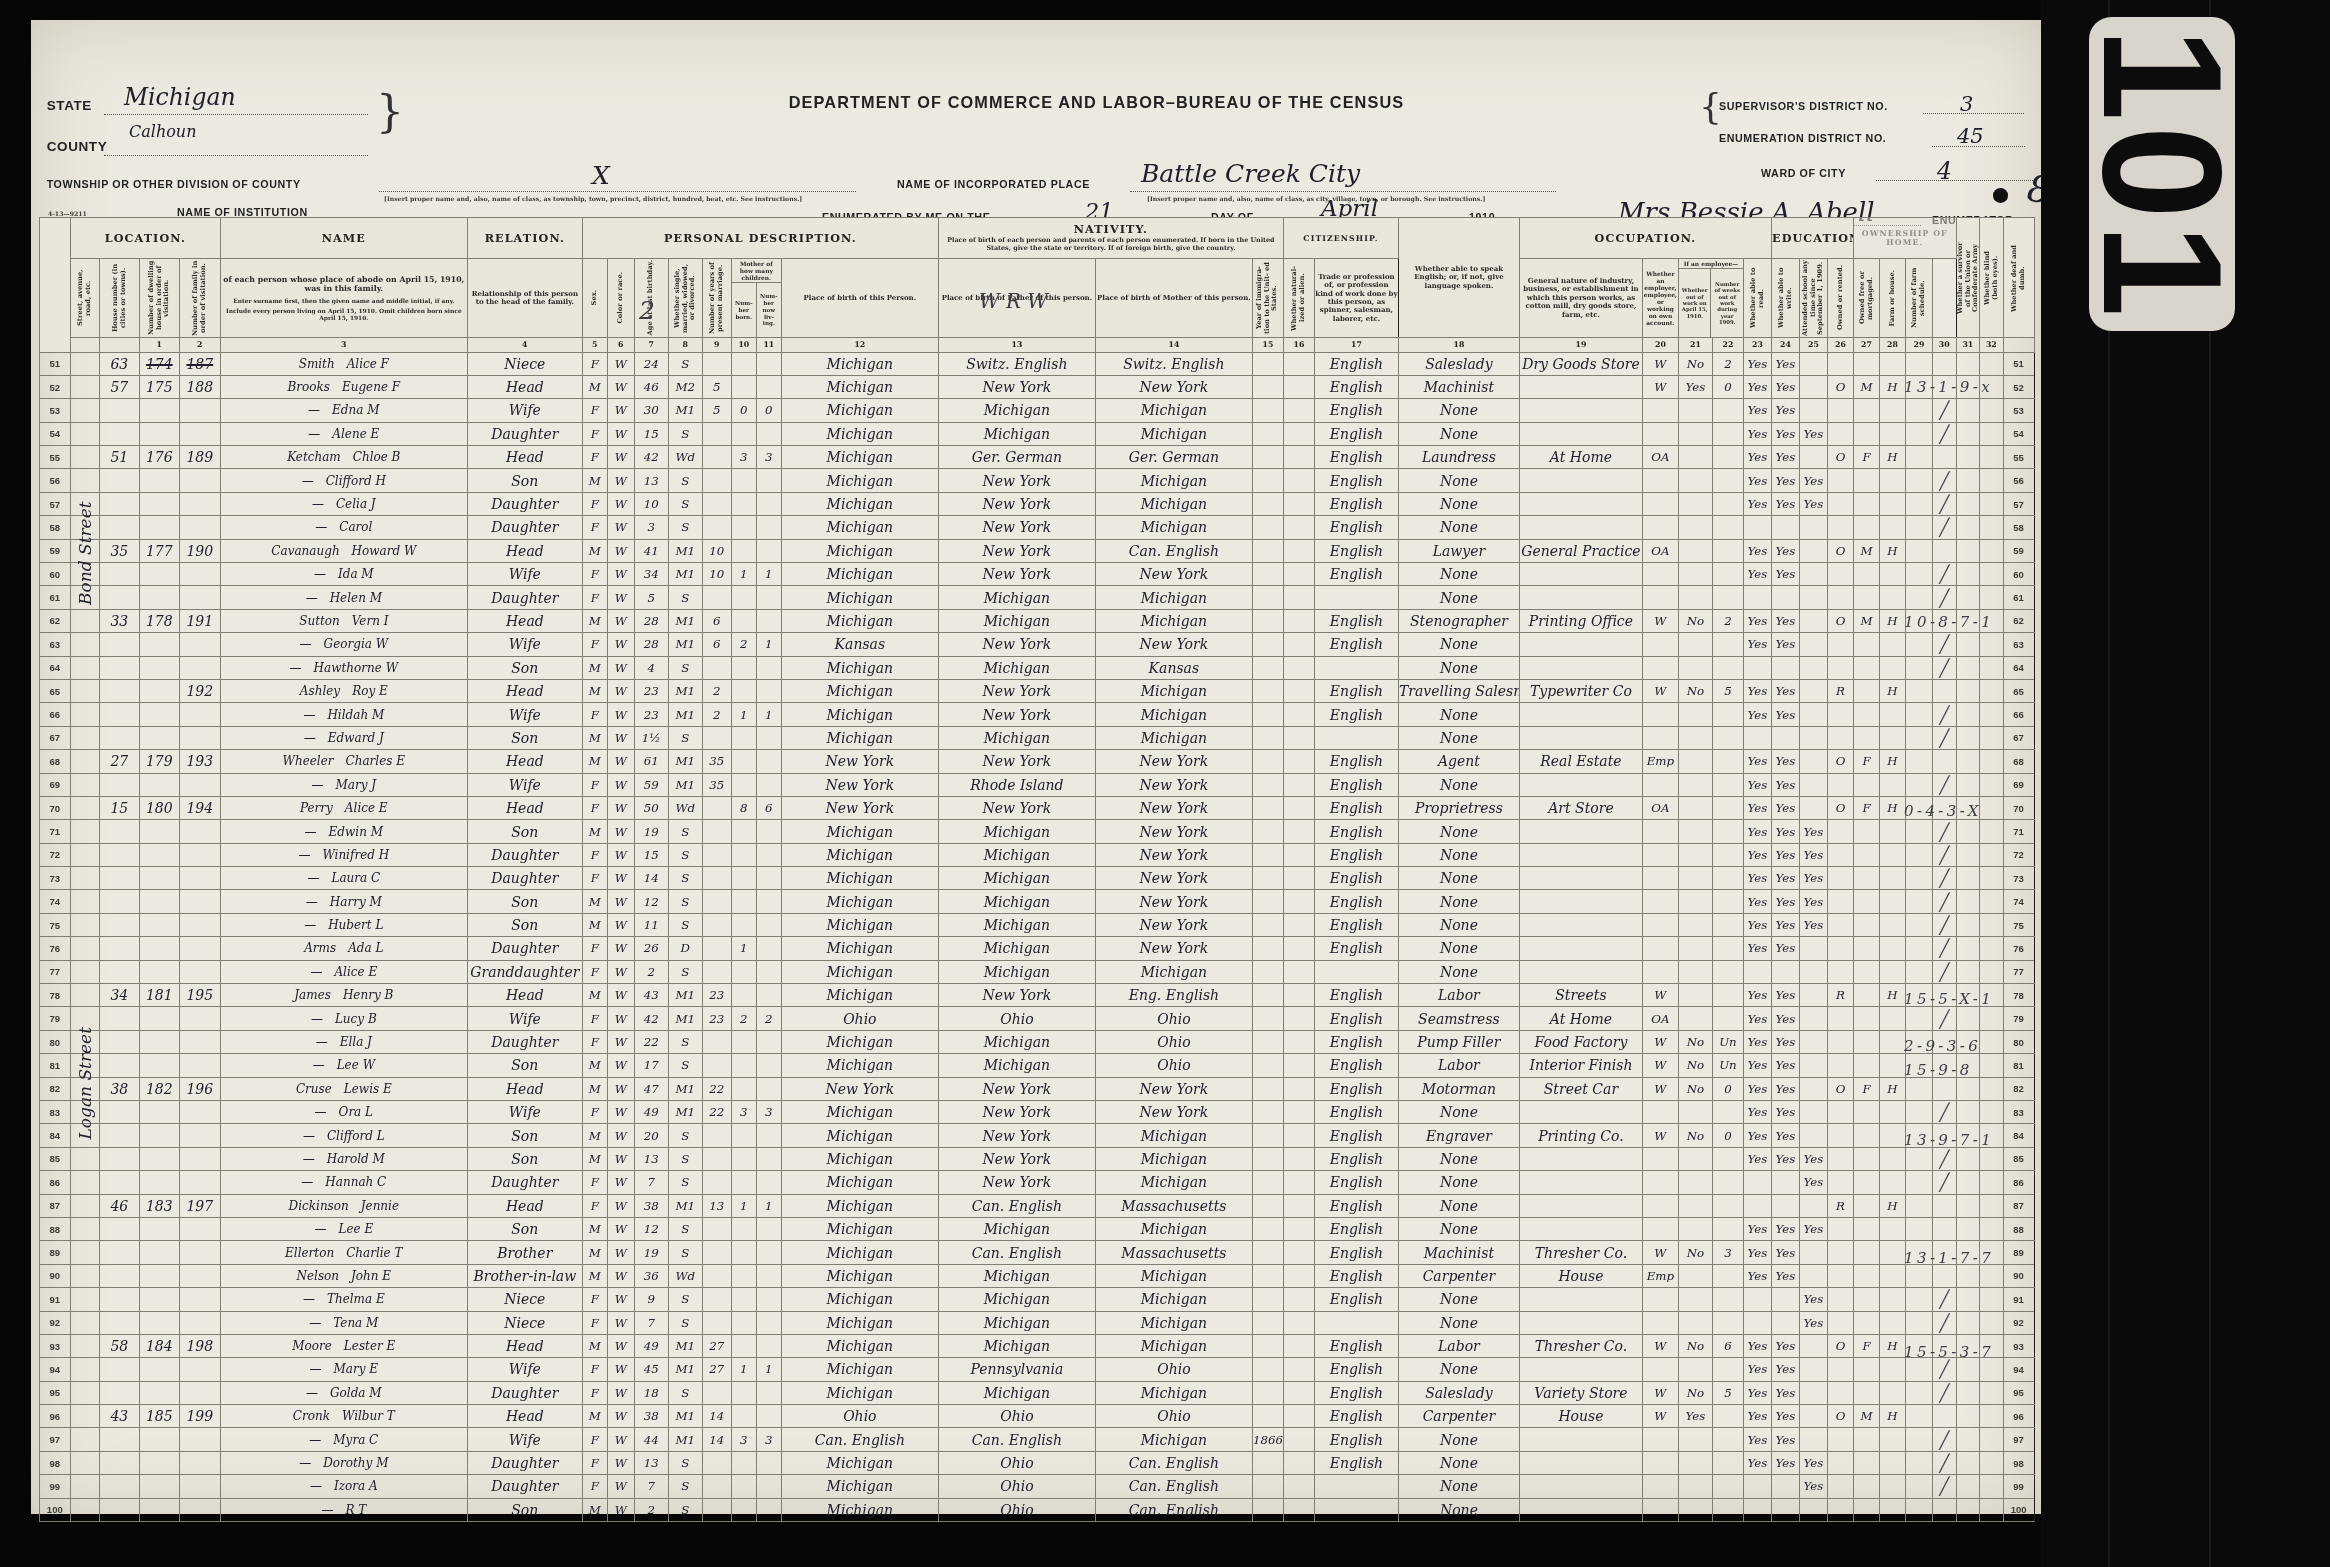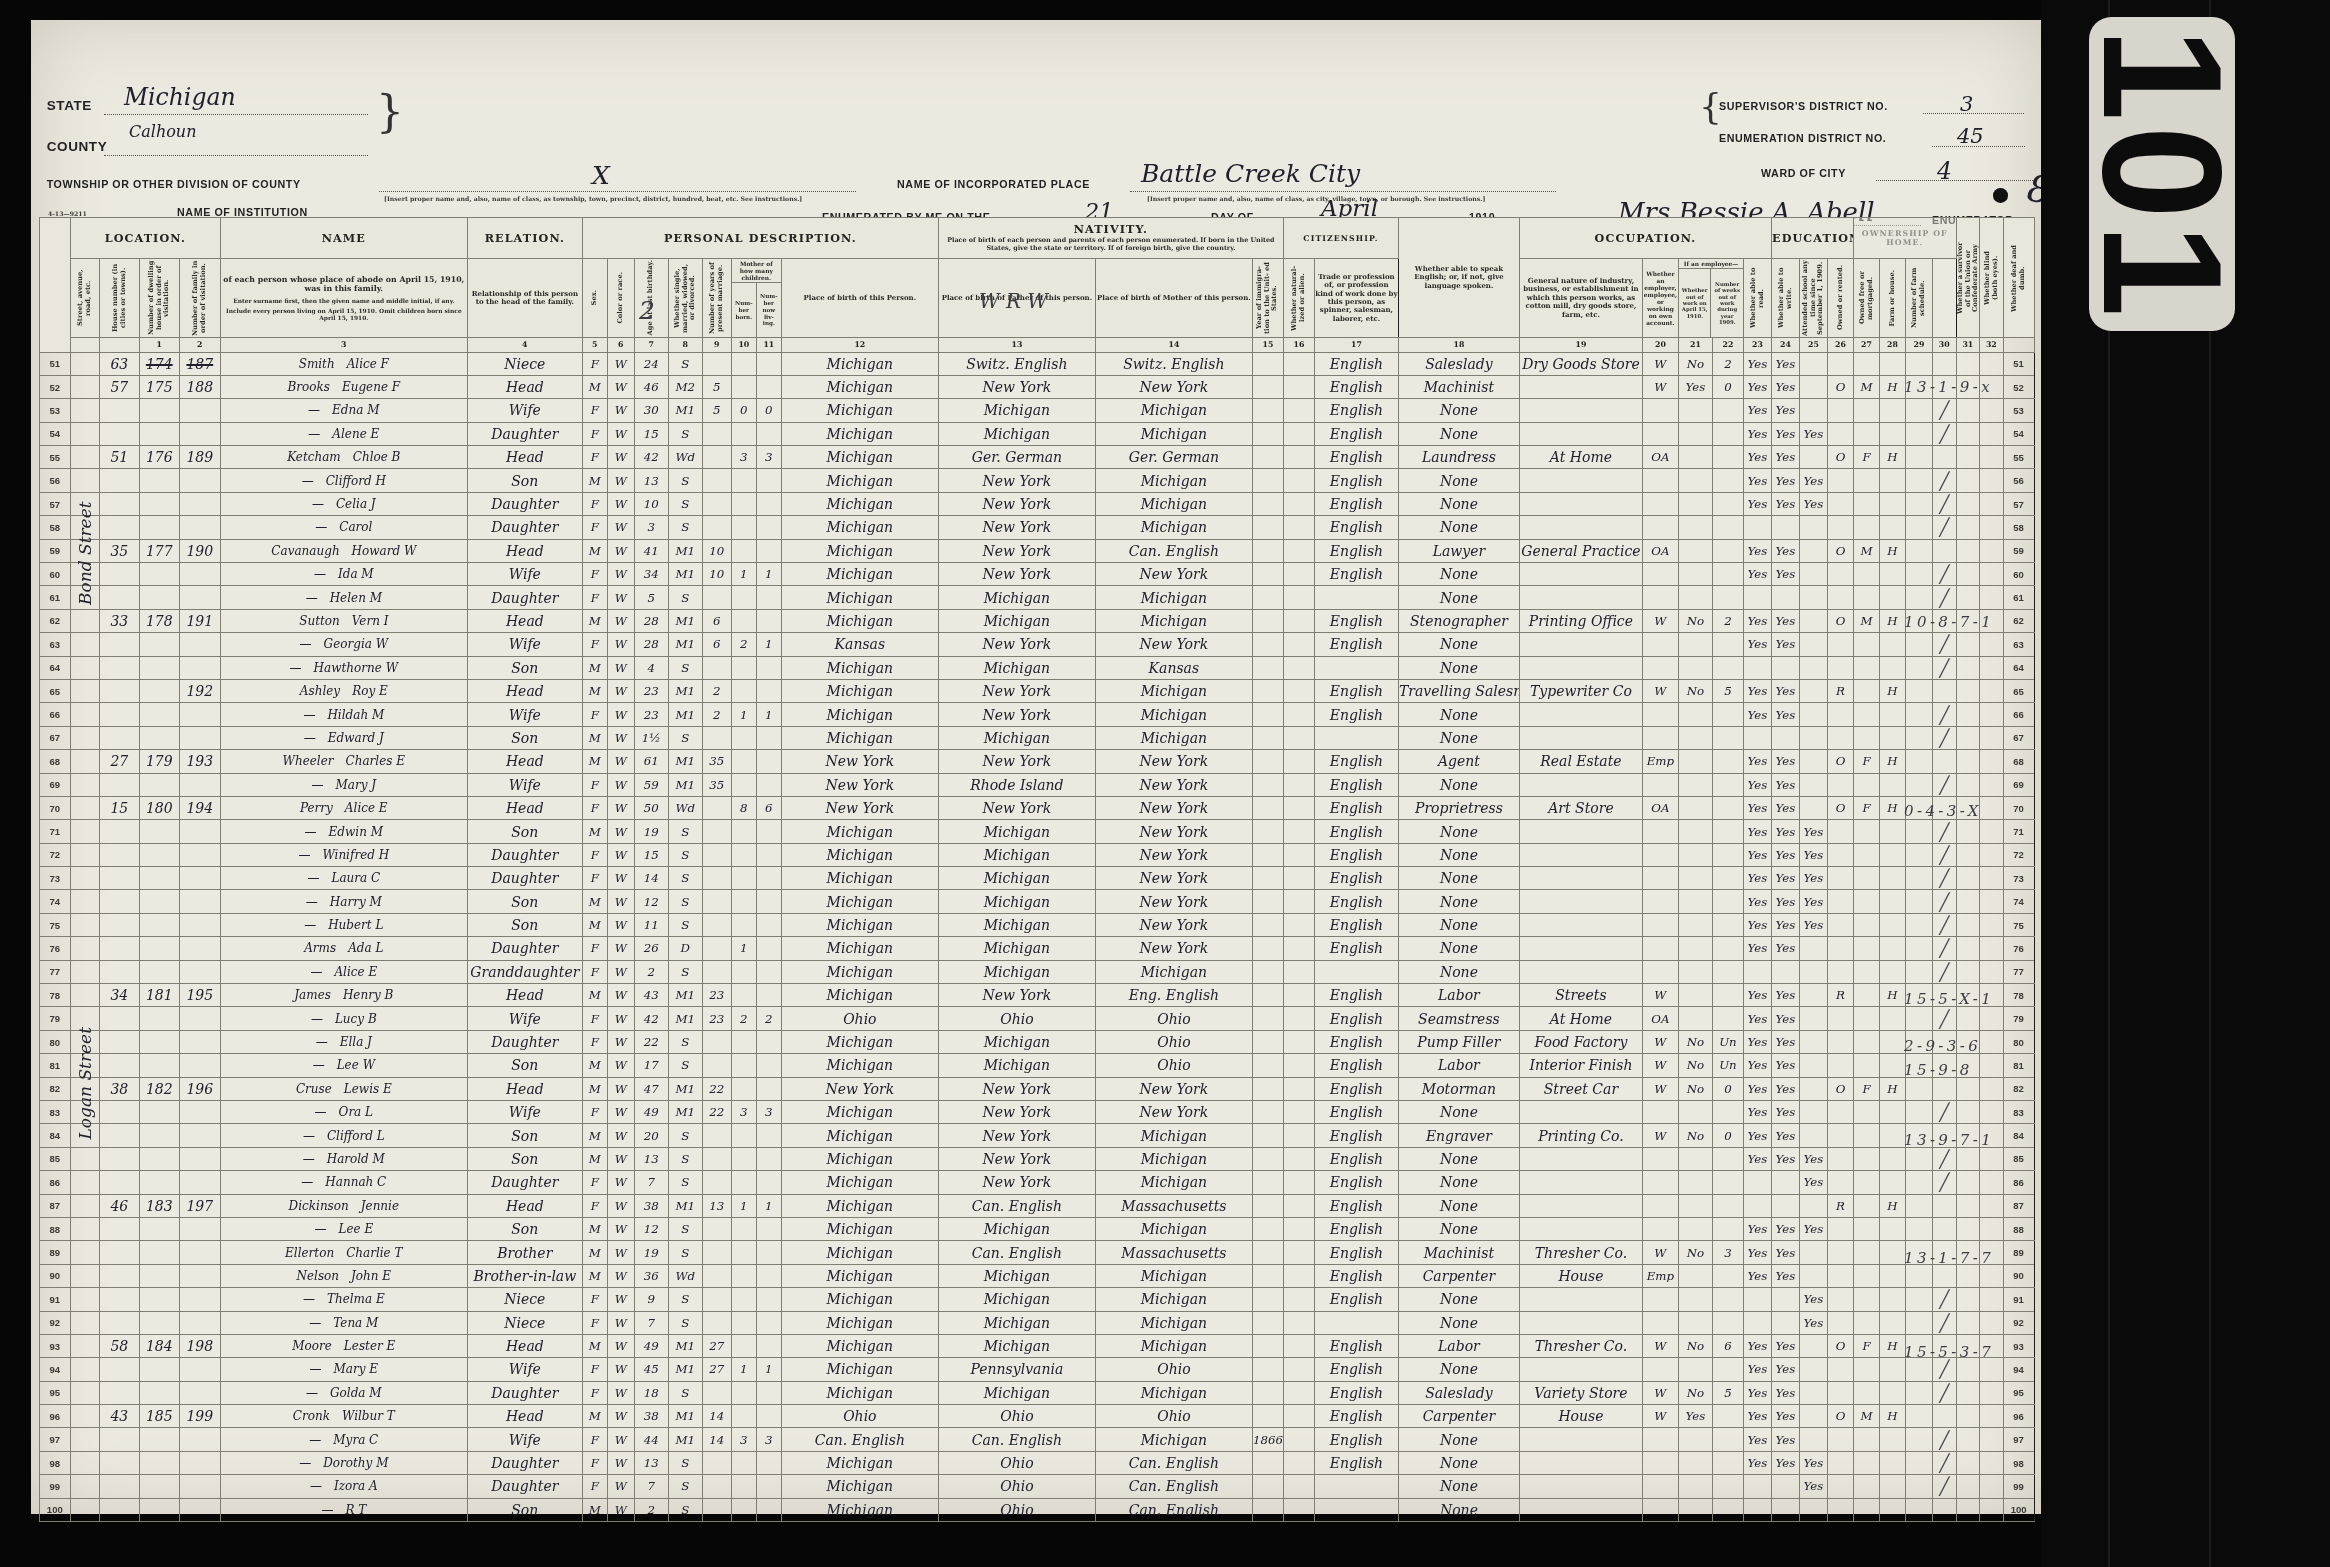"DEPARTMENT OF COMMERCE AND LABOR–BUREAU" div.abs { html: none -> <div>DEPARTMENT OF COMMERCE AND LABOR–BUREAU OF THE CENSUS</div> }
